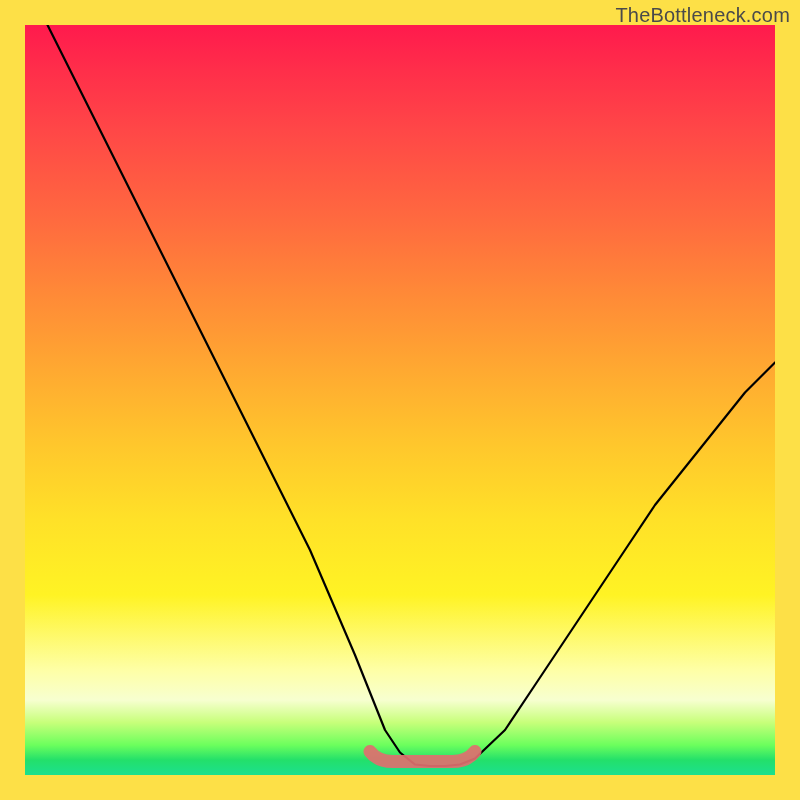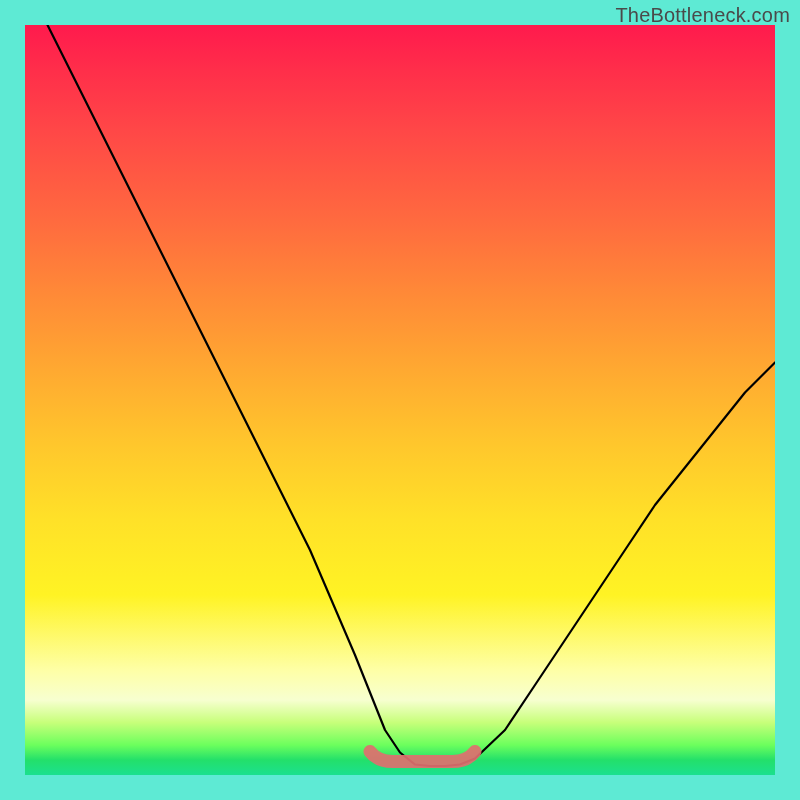"TheBottleneck.com" .frame { background: #5eead4 -> #fde047 }
